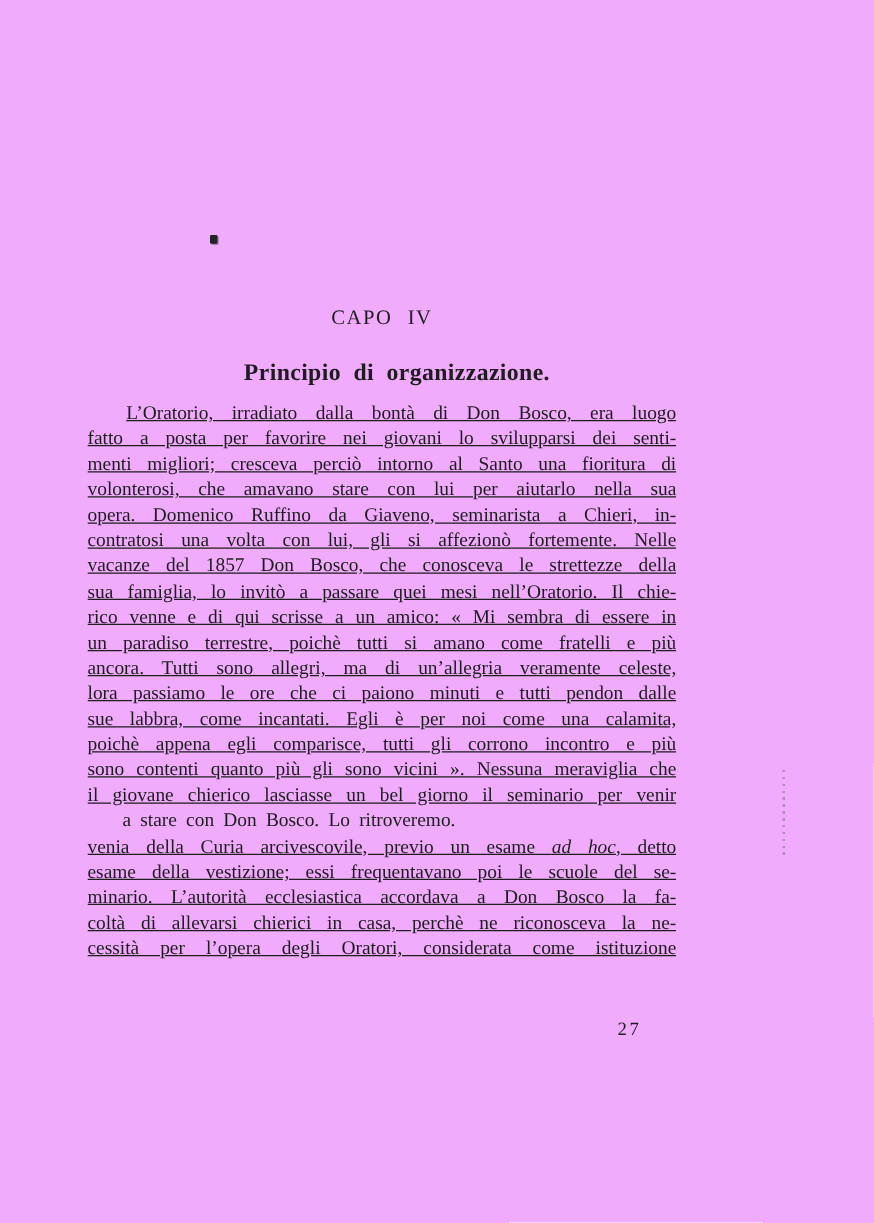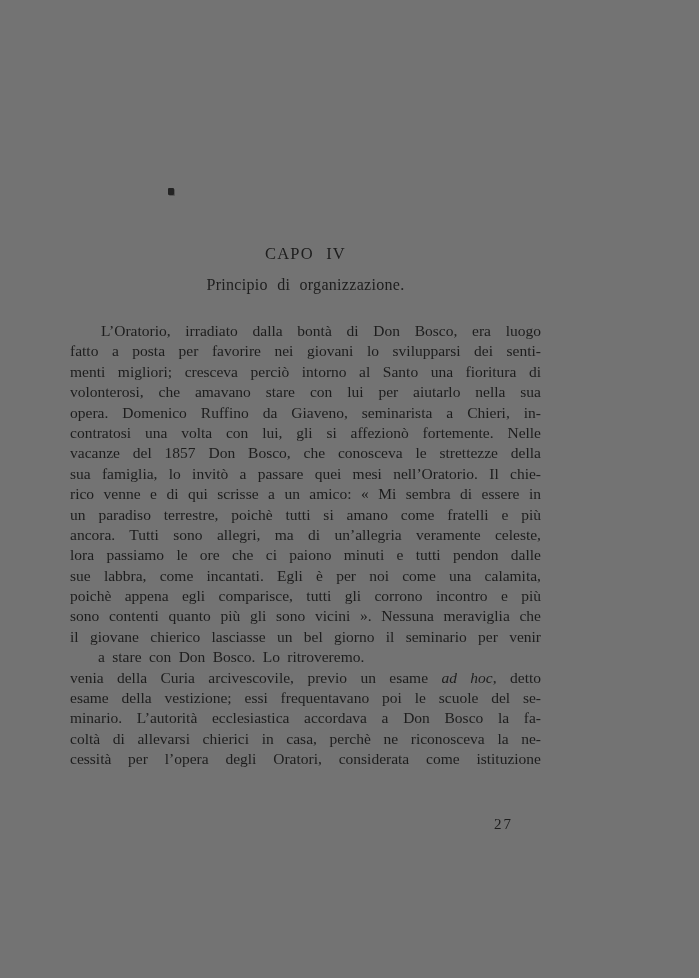"CAPO IV" .page { background: #737373 -> #f0abfc }
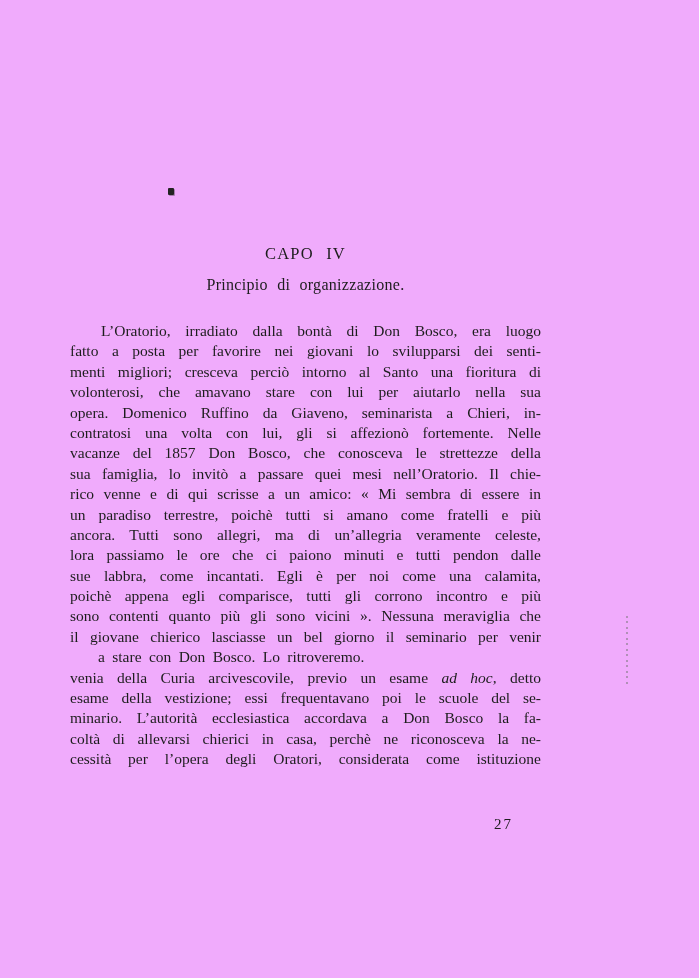"Principio di organizzazione." .section { font-size: 16px -> 19px; font-weight: 400 -> 700; margin: 0 -> 12px }
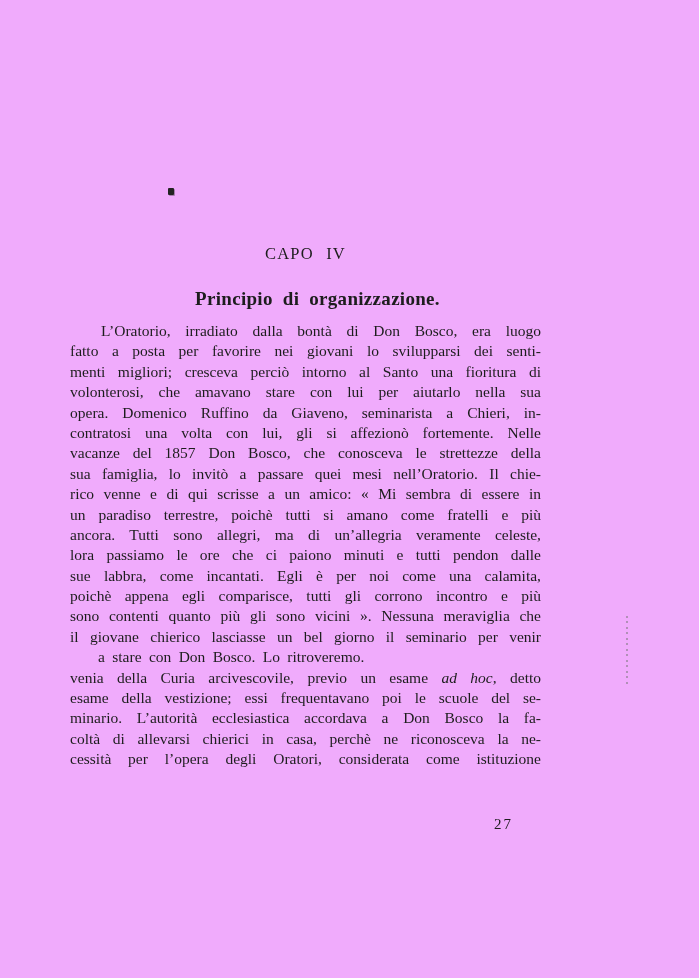"L’Oratorio, irradiato dalla bontà di" .line.just { text-decoration: none -> underline }
